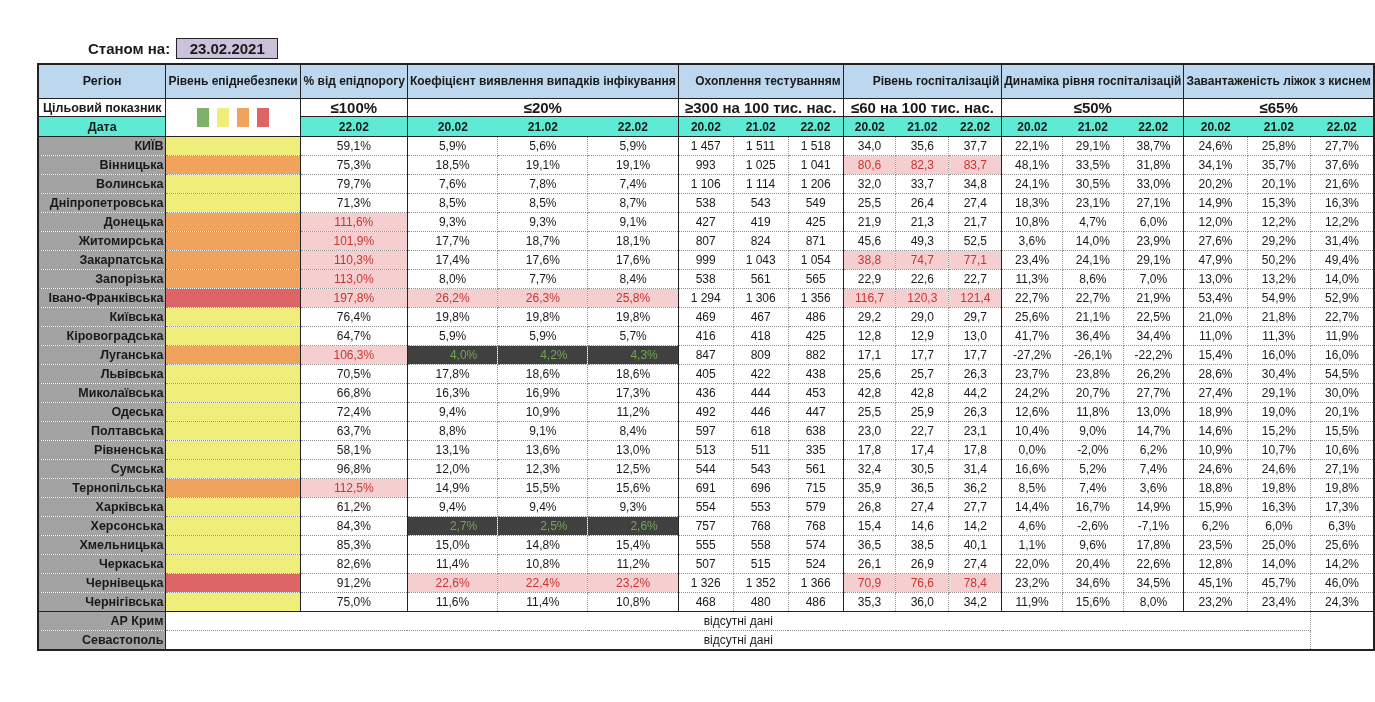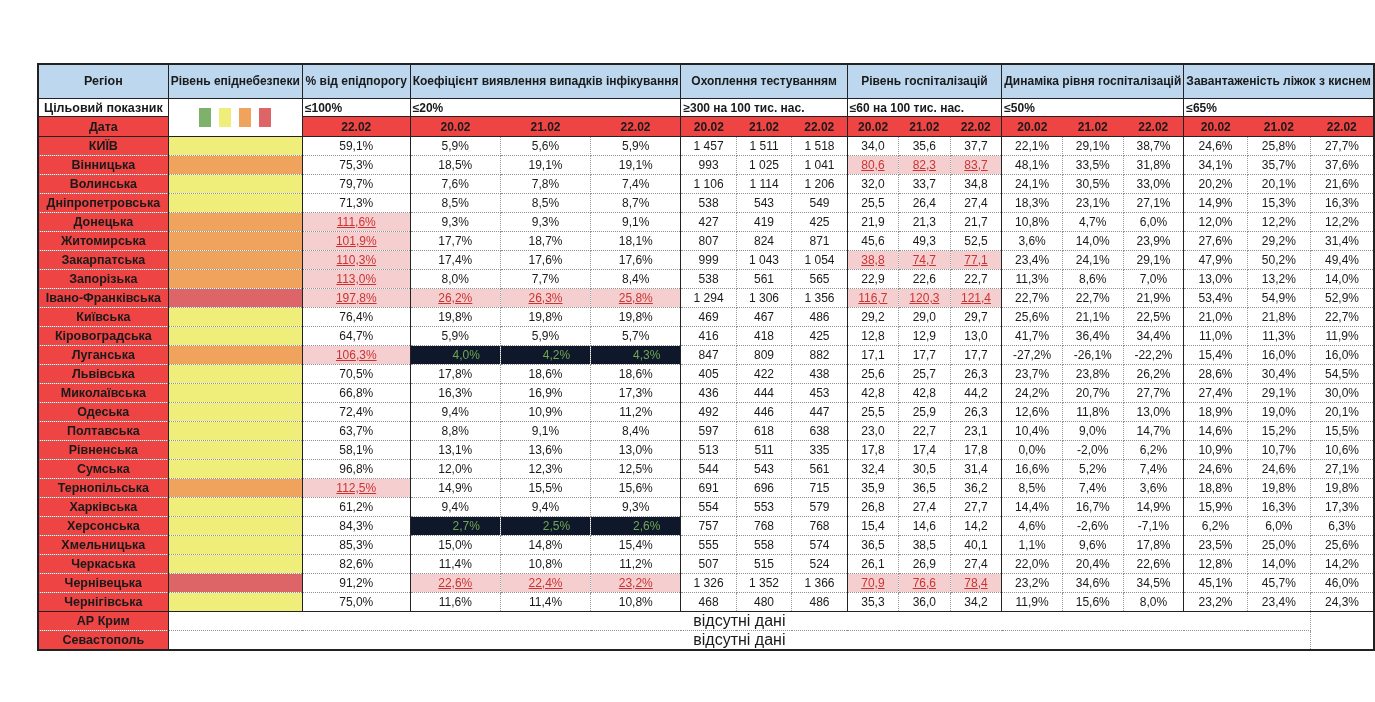"Станом на:" div { html: none -> <div> <span>Станом на:</span> <span>23.02.2021</span> </div> }
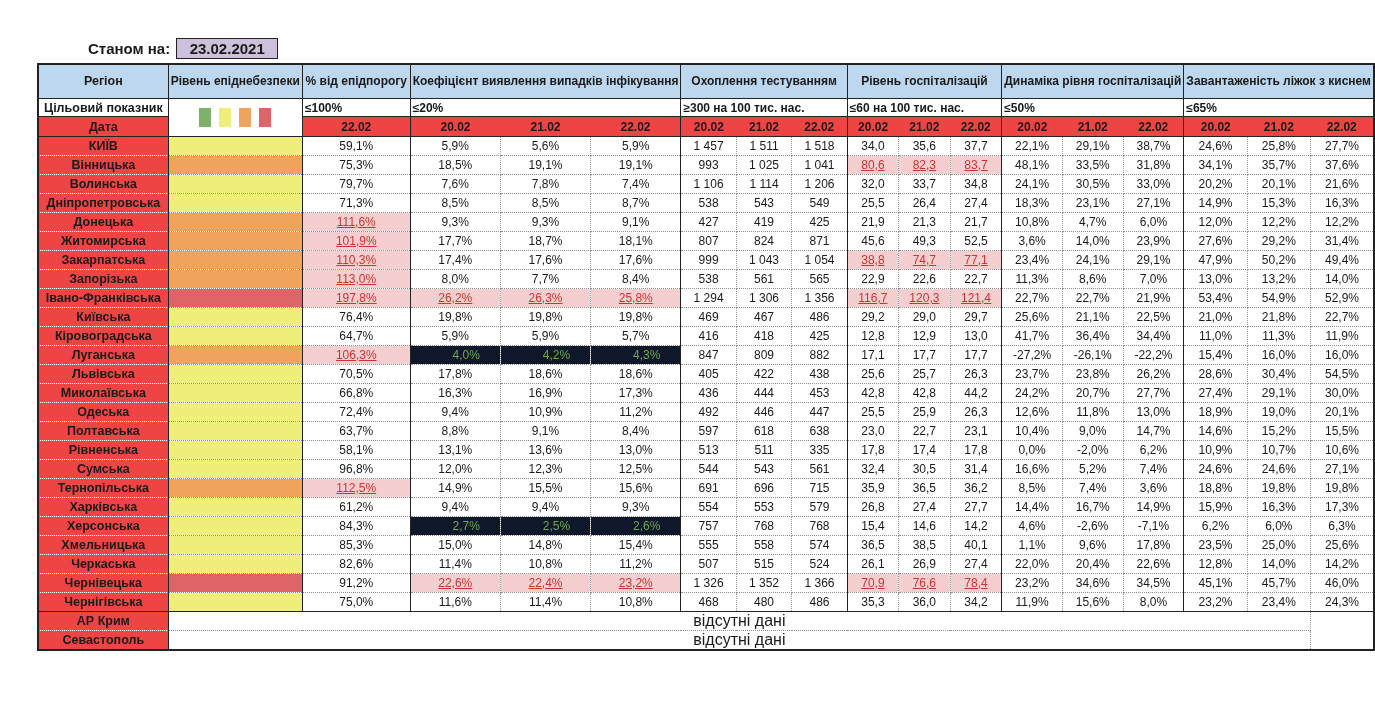"Рівень епіднебезпеки" .gname { text-align: center -> right }
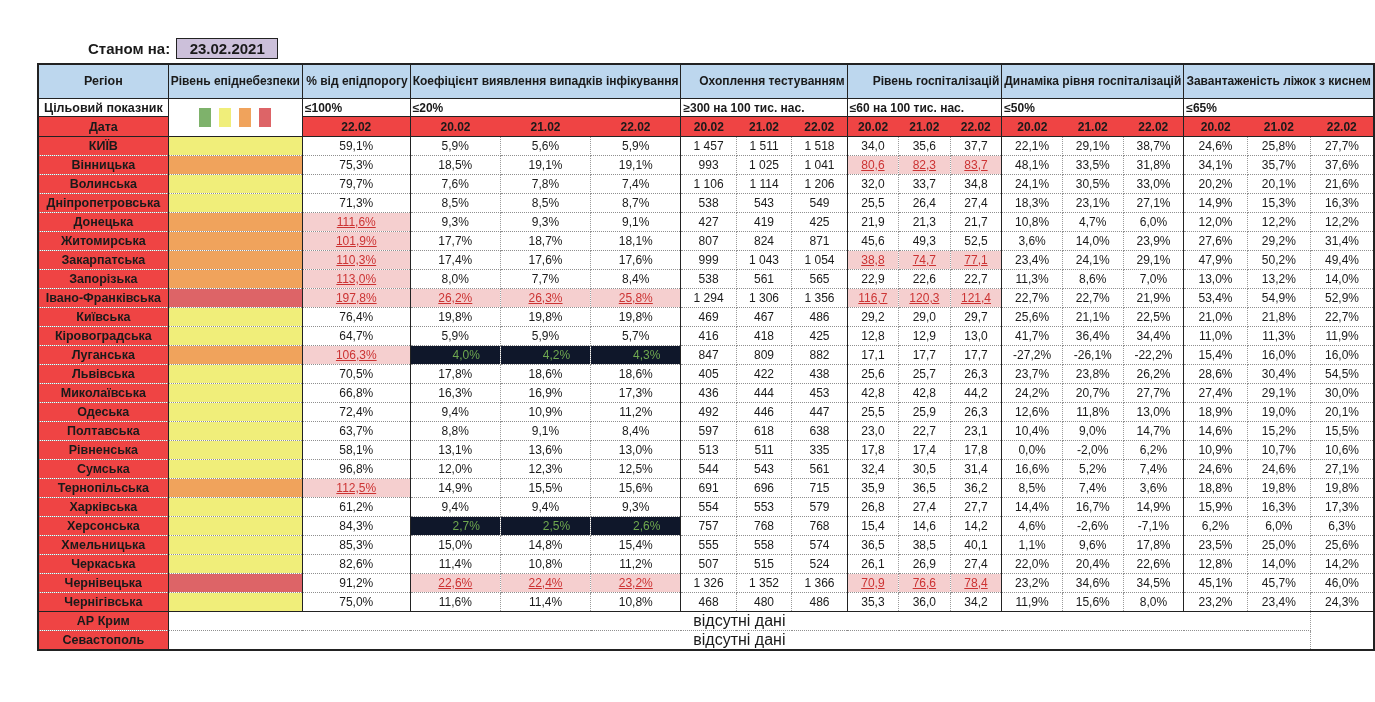"≤100%" .target { font-size: 12px -> 15px; text-align: left -> center }
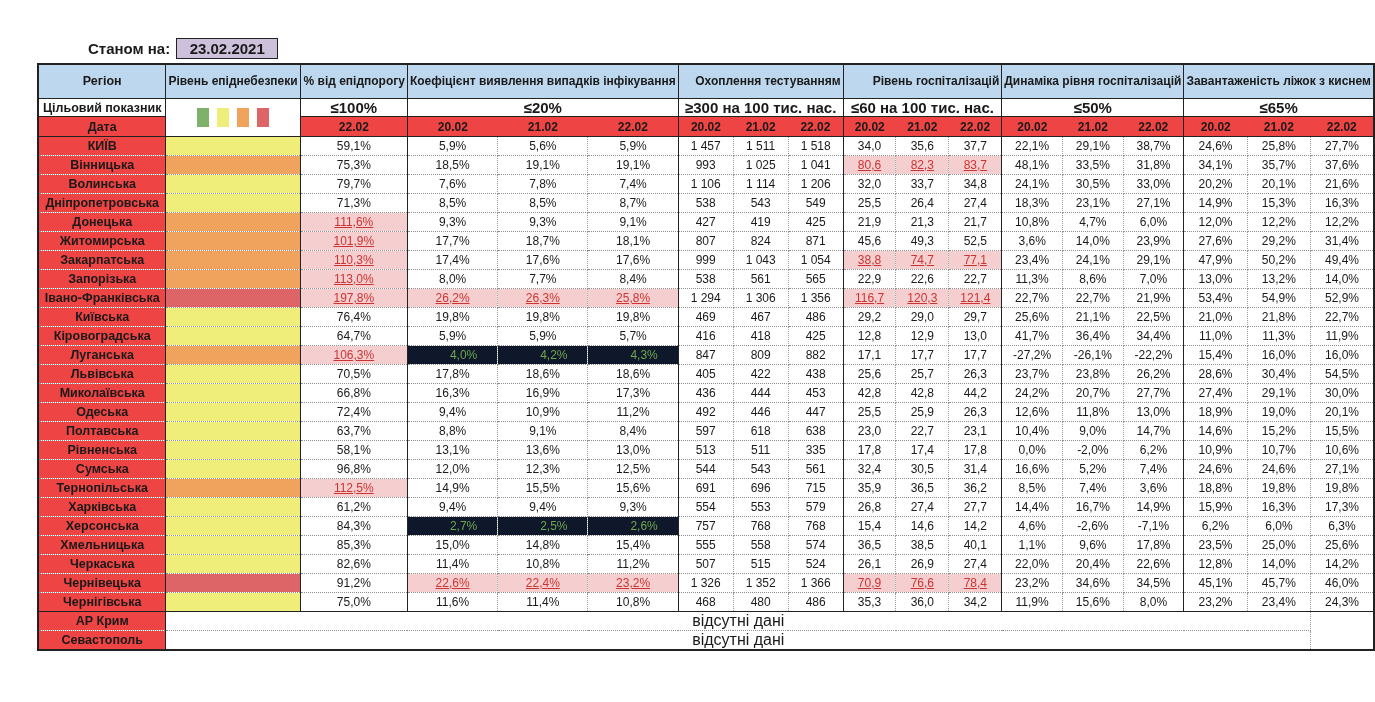"Дата" .daterow { background: #ef4444 -> #5eead4 }
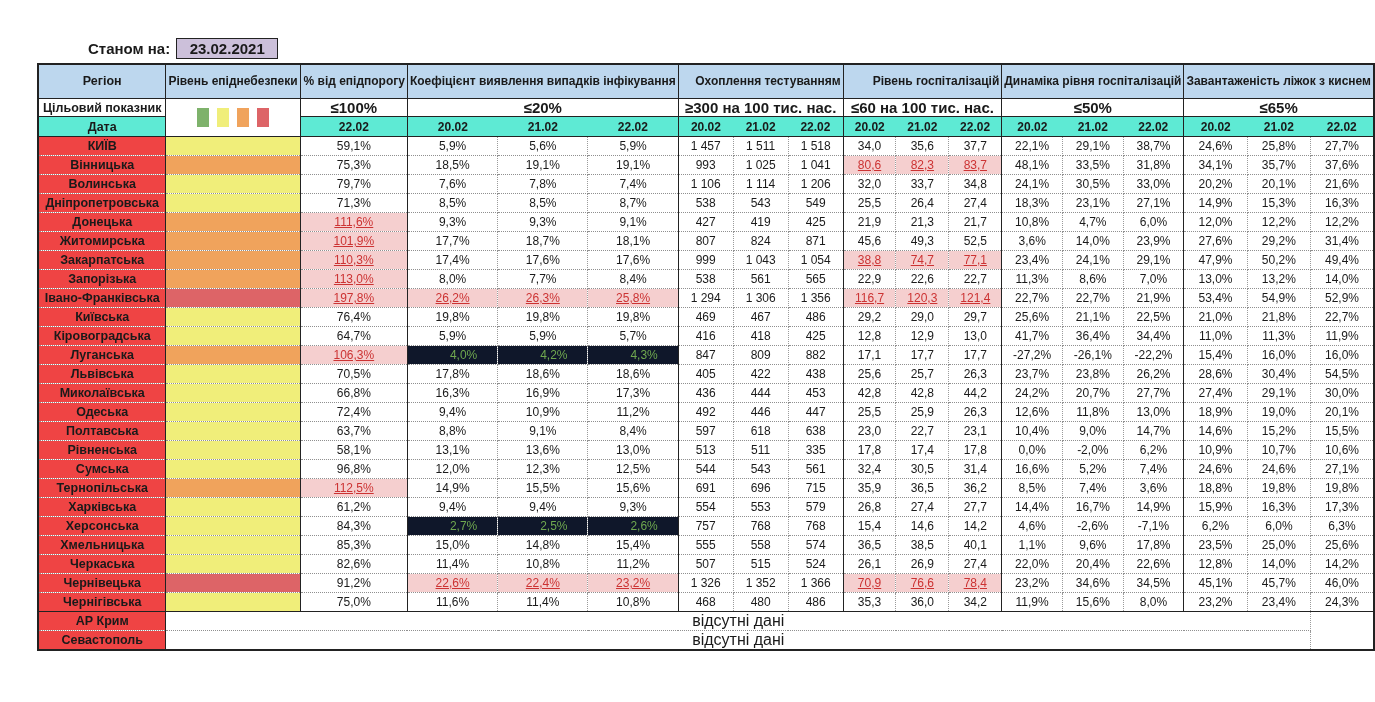"КИЇВ" tbody td.region { background: #ef4444 -> #a3a3a3; text-align: center -> right }
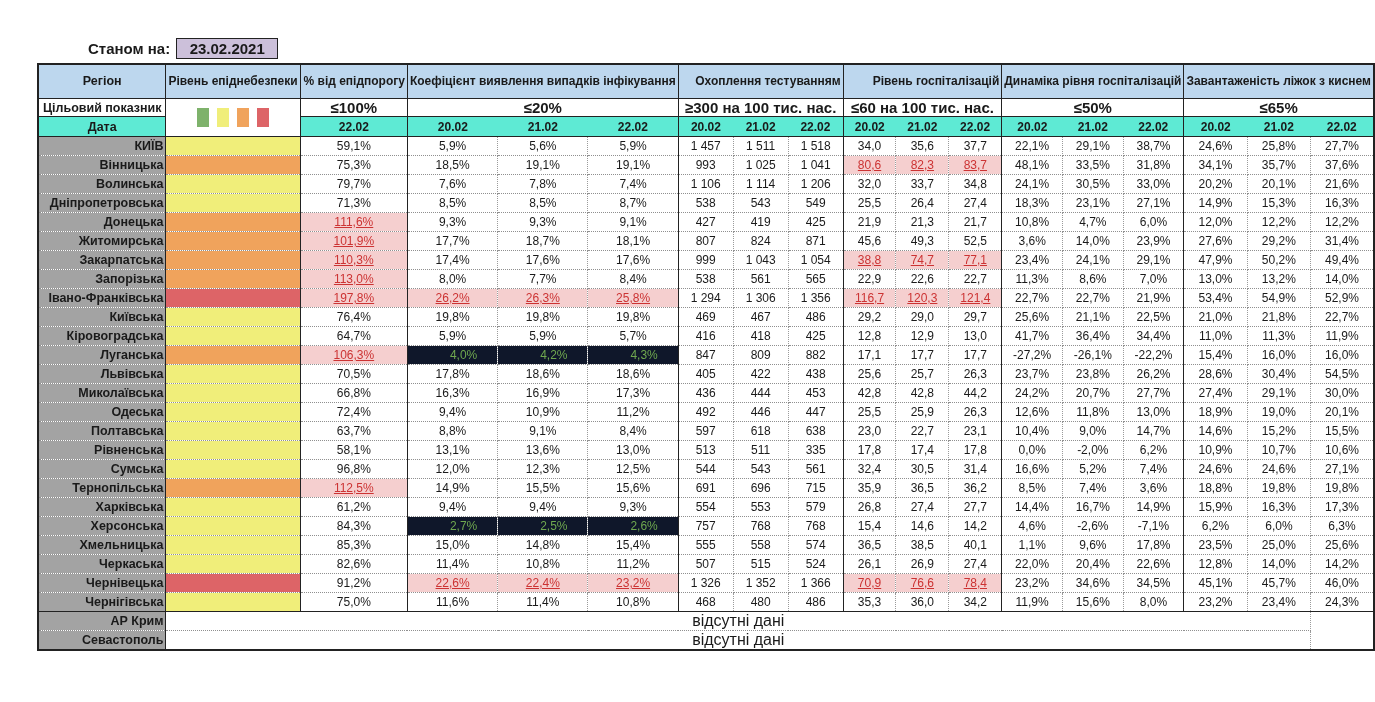"80,6" .hl-red { text-decoration: underline -> none }
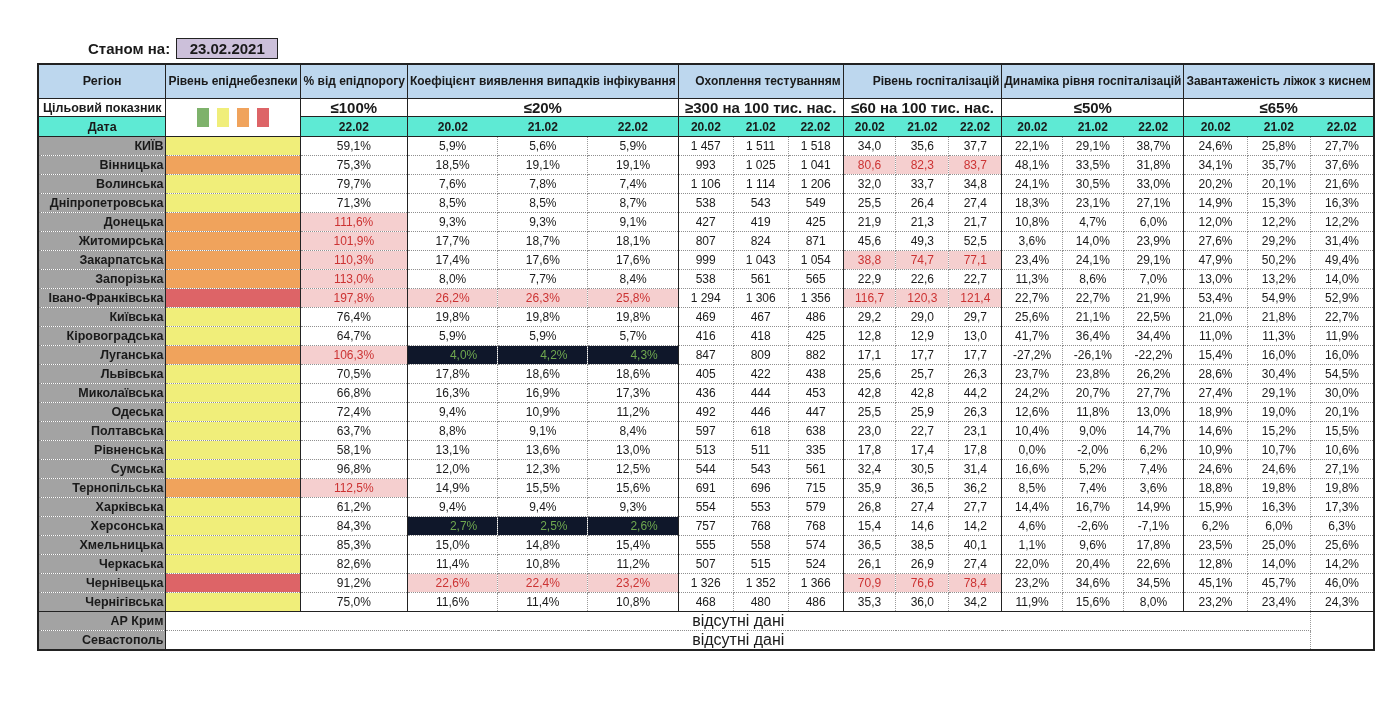"4,0%" .hl-green { background: #0f172a -> #404040 }
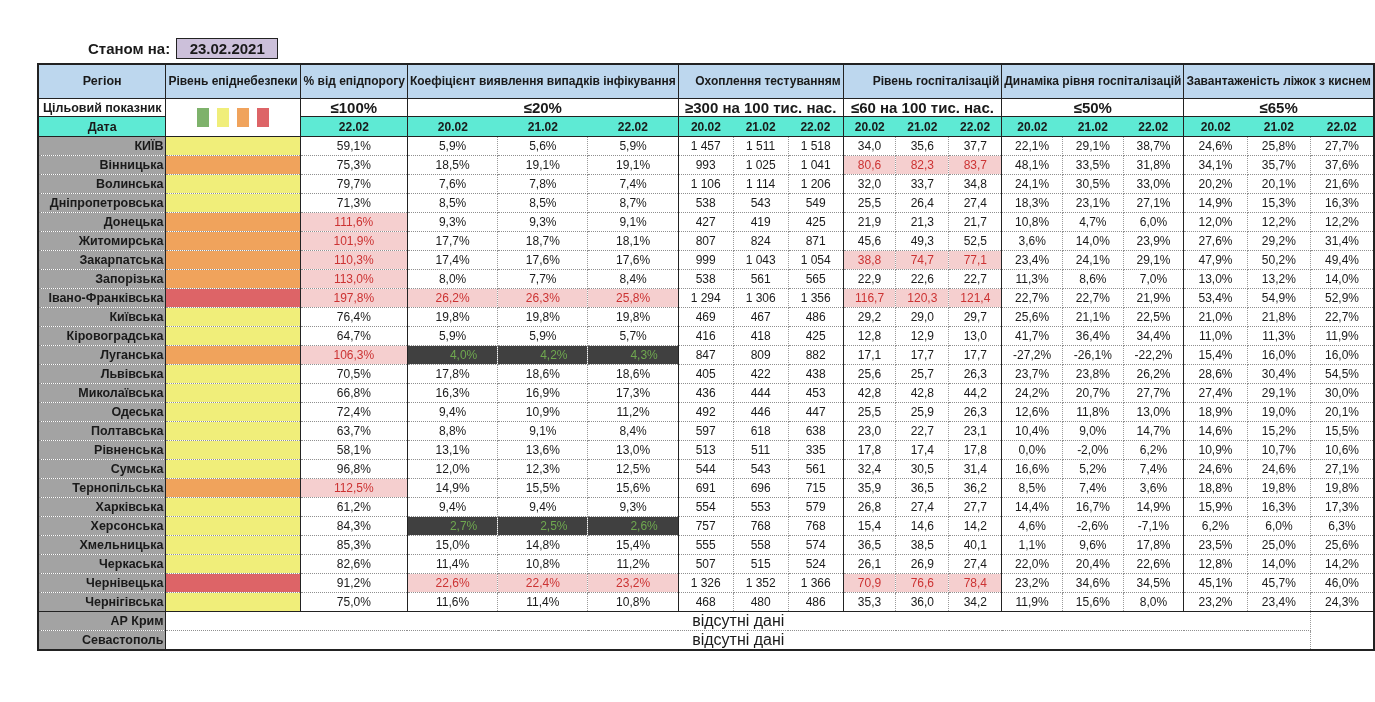"відсутні дані" td.nodata { font-size: 16px -> 12px }
